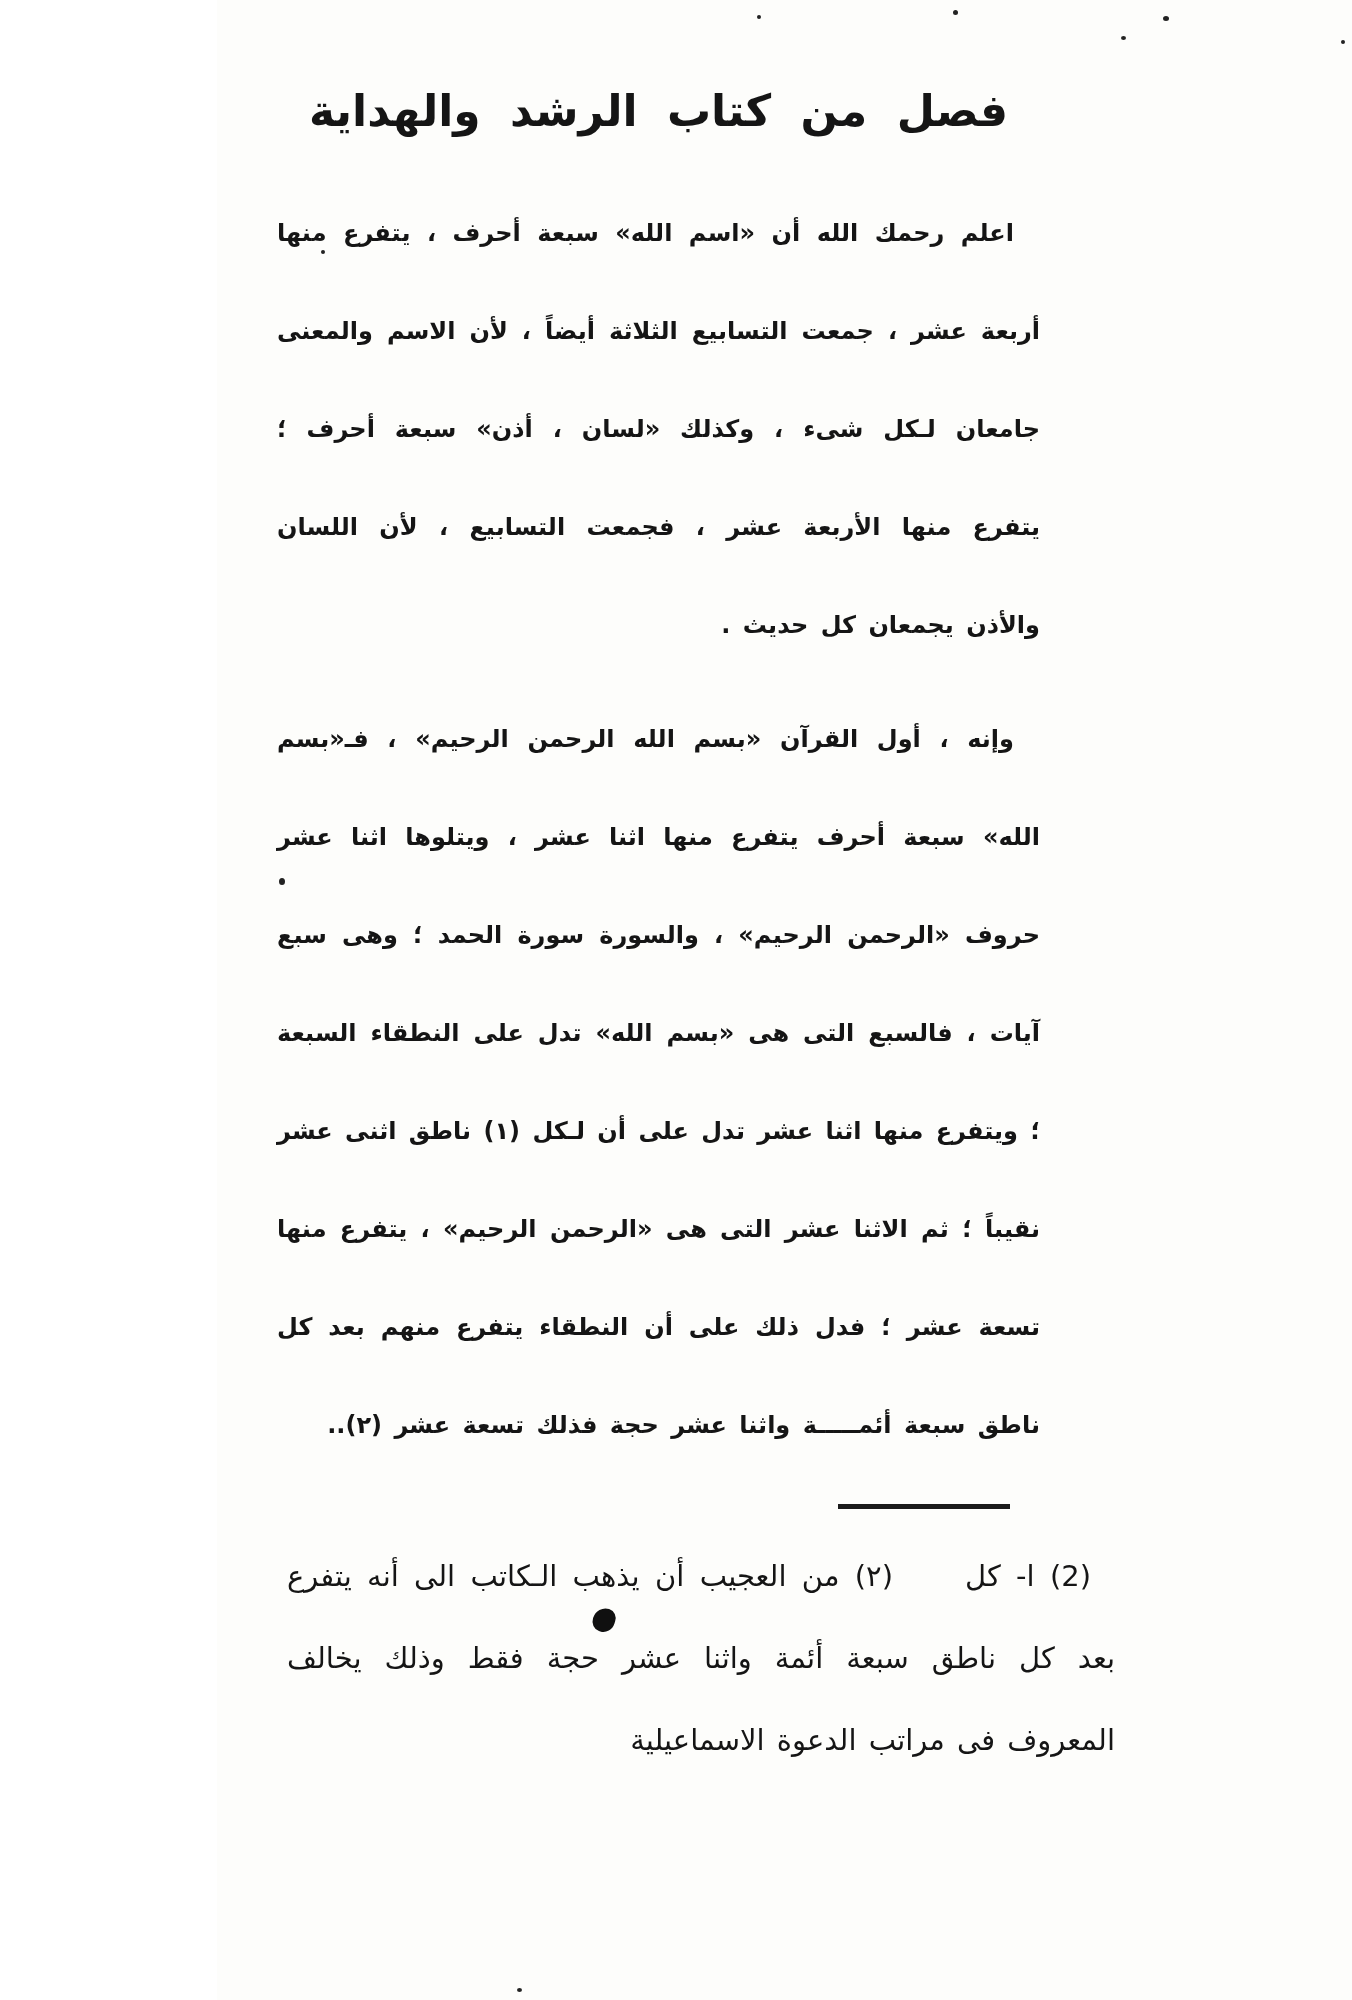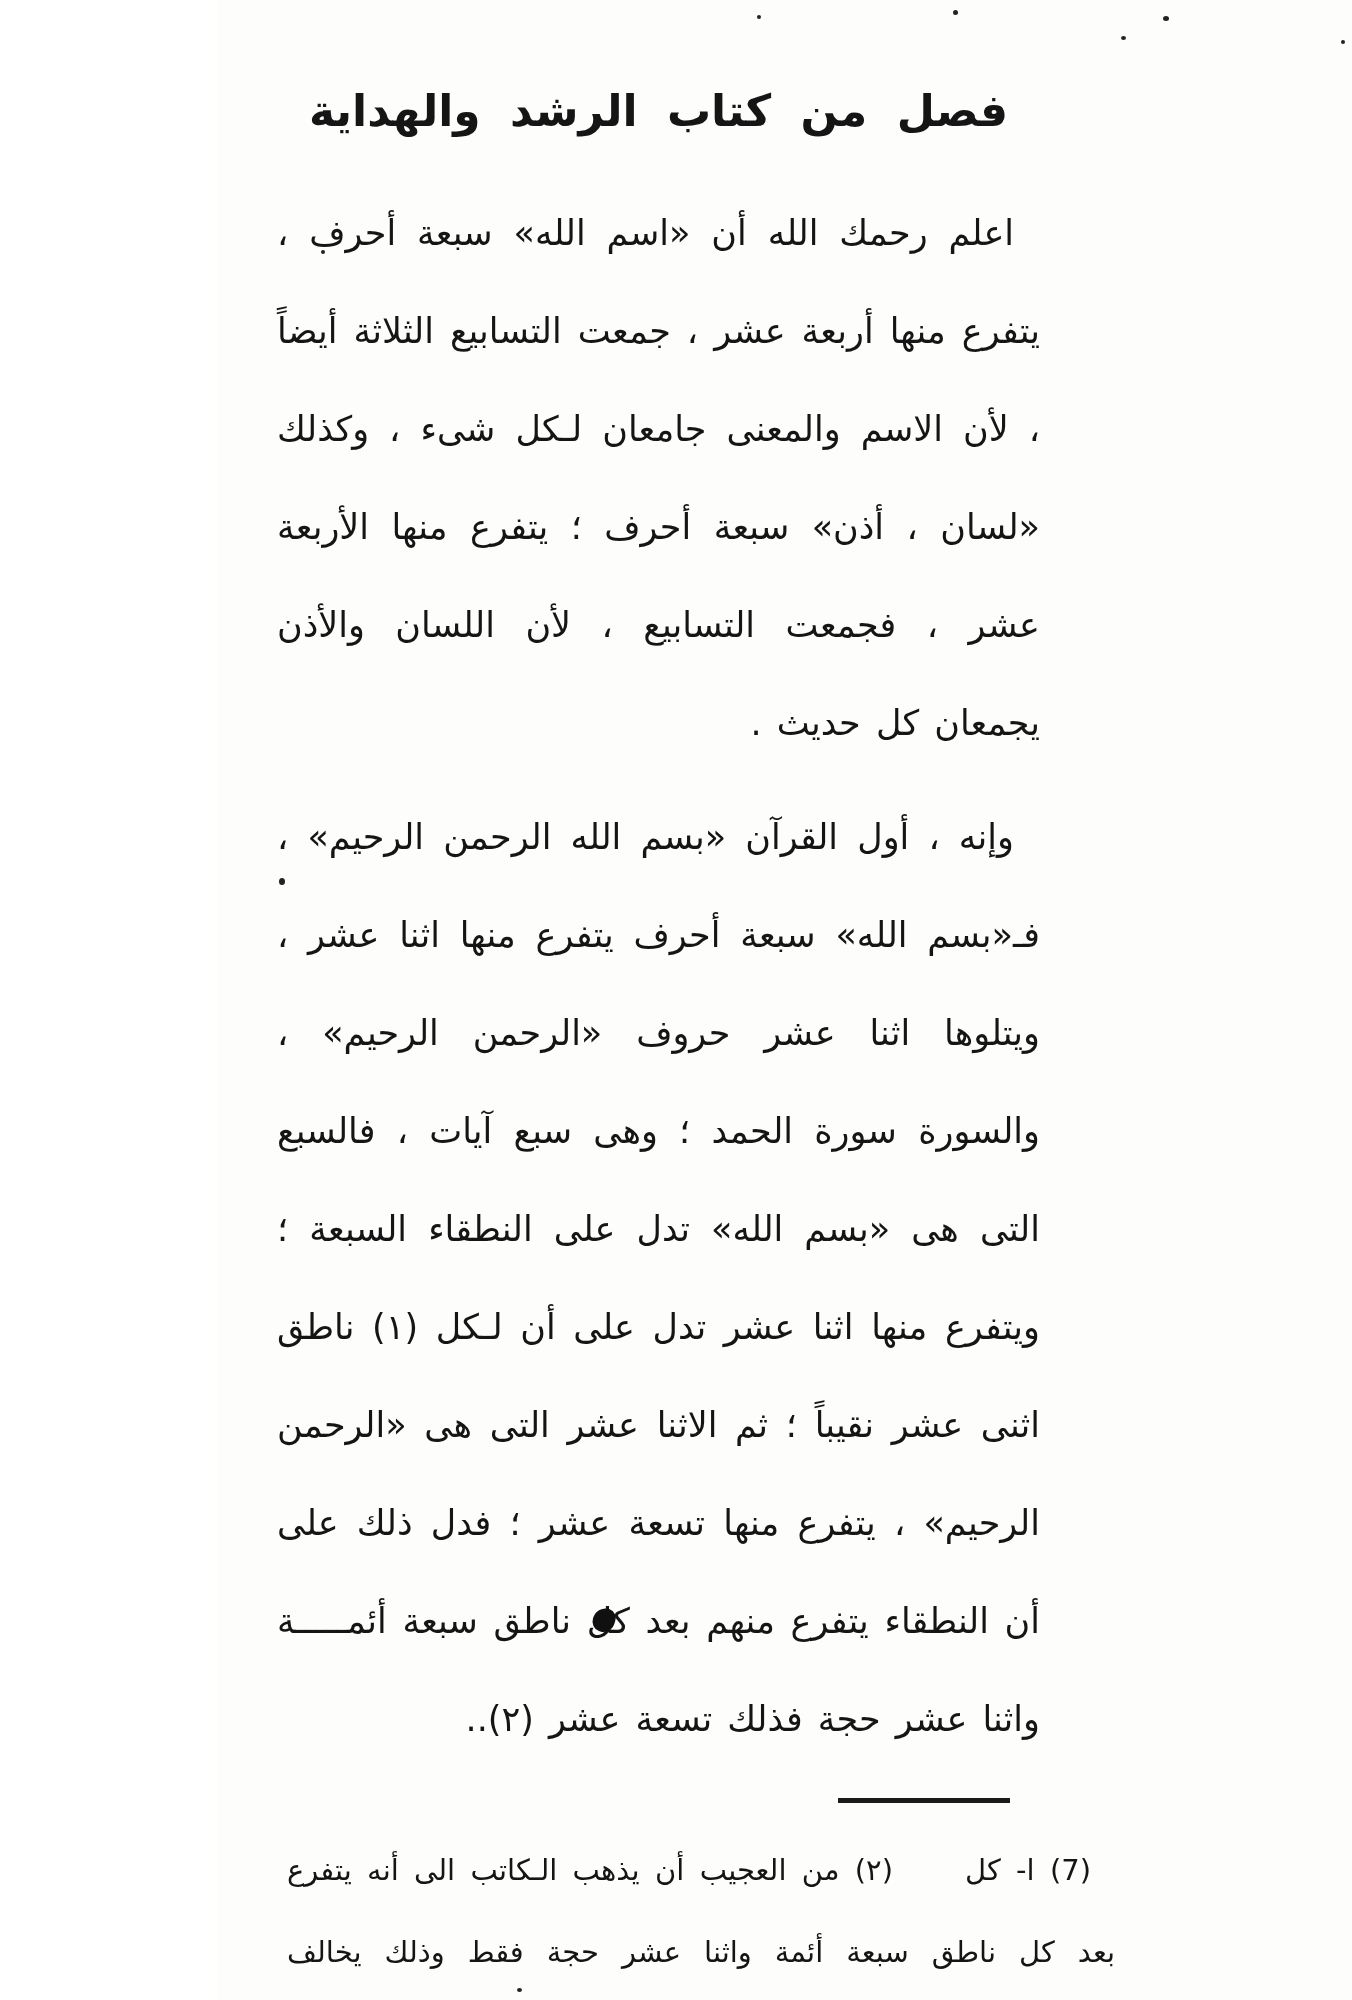"اعلم رحمك الله أن «اسم" .para { font-size: 35px -> 24px; font-weight: none -> bold }
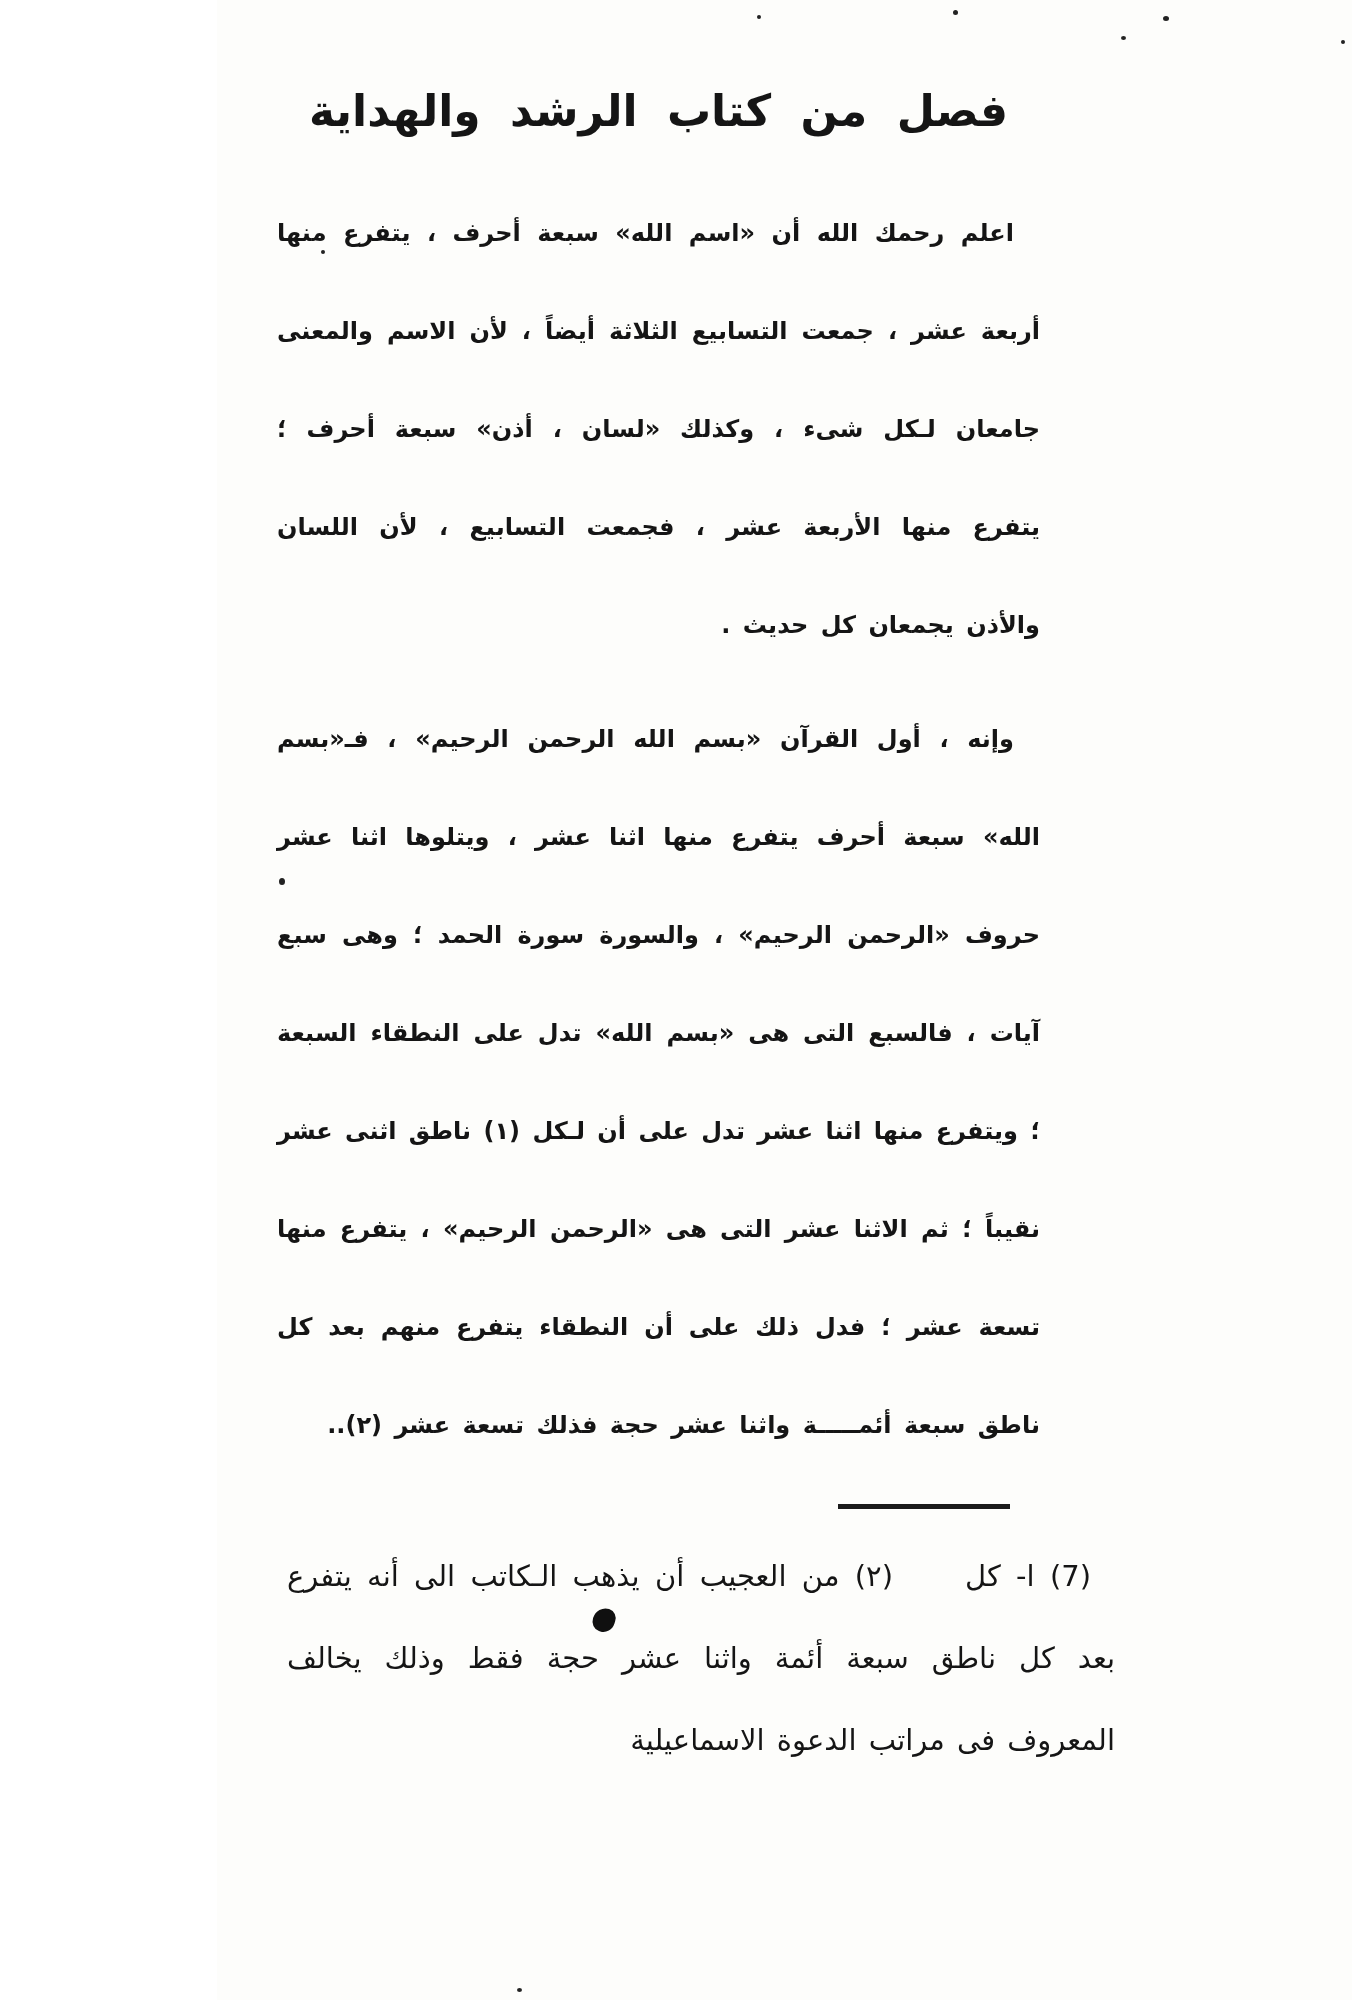"(7) ا- كل" span { text: 7 -> 2 }
